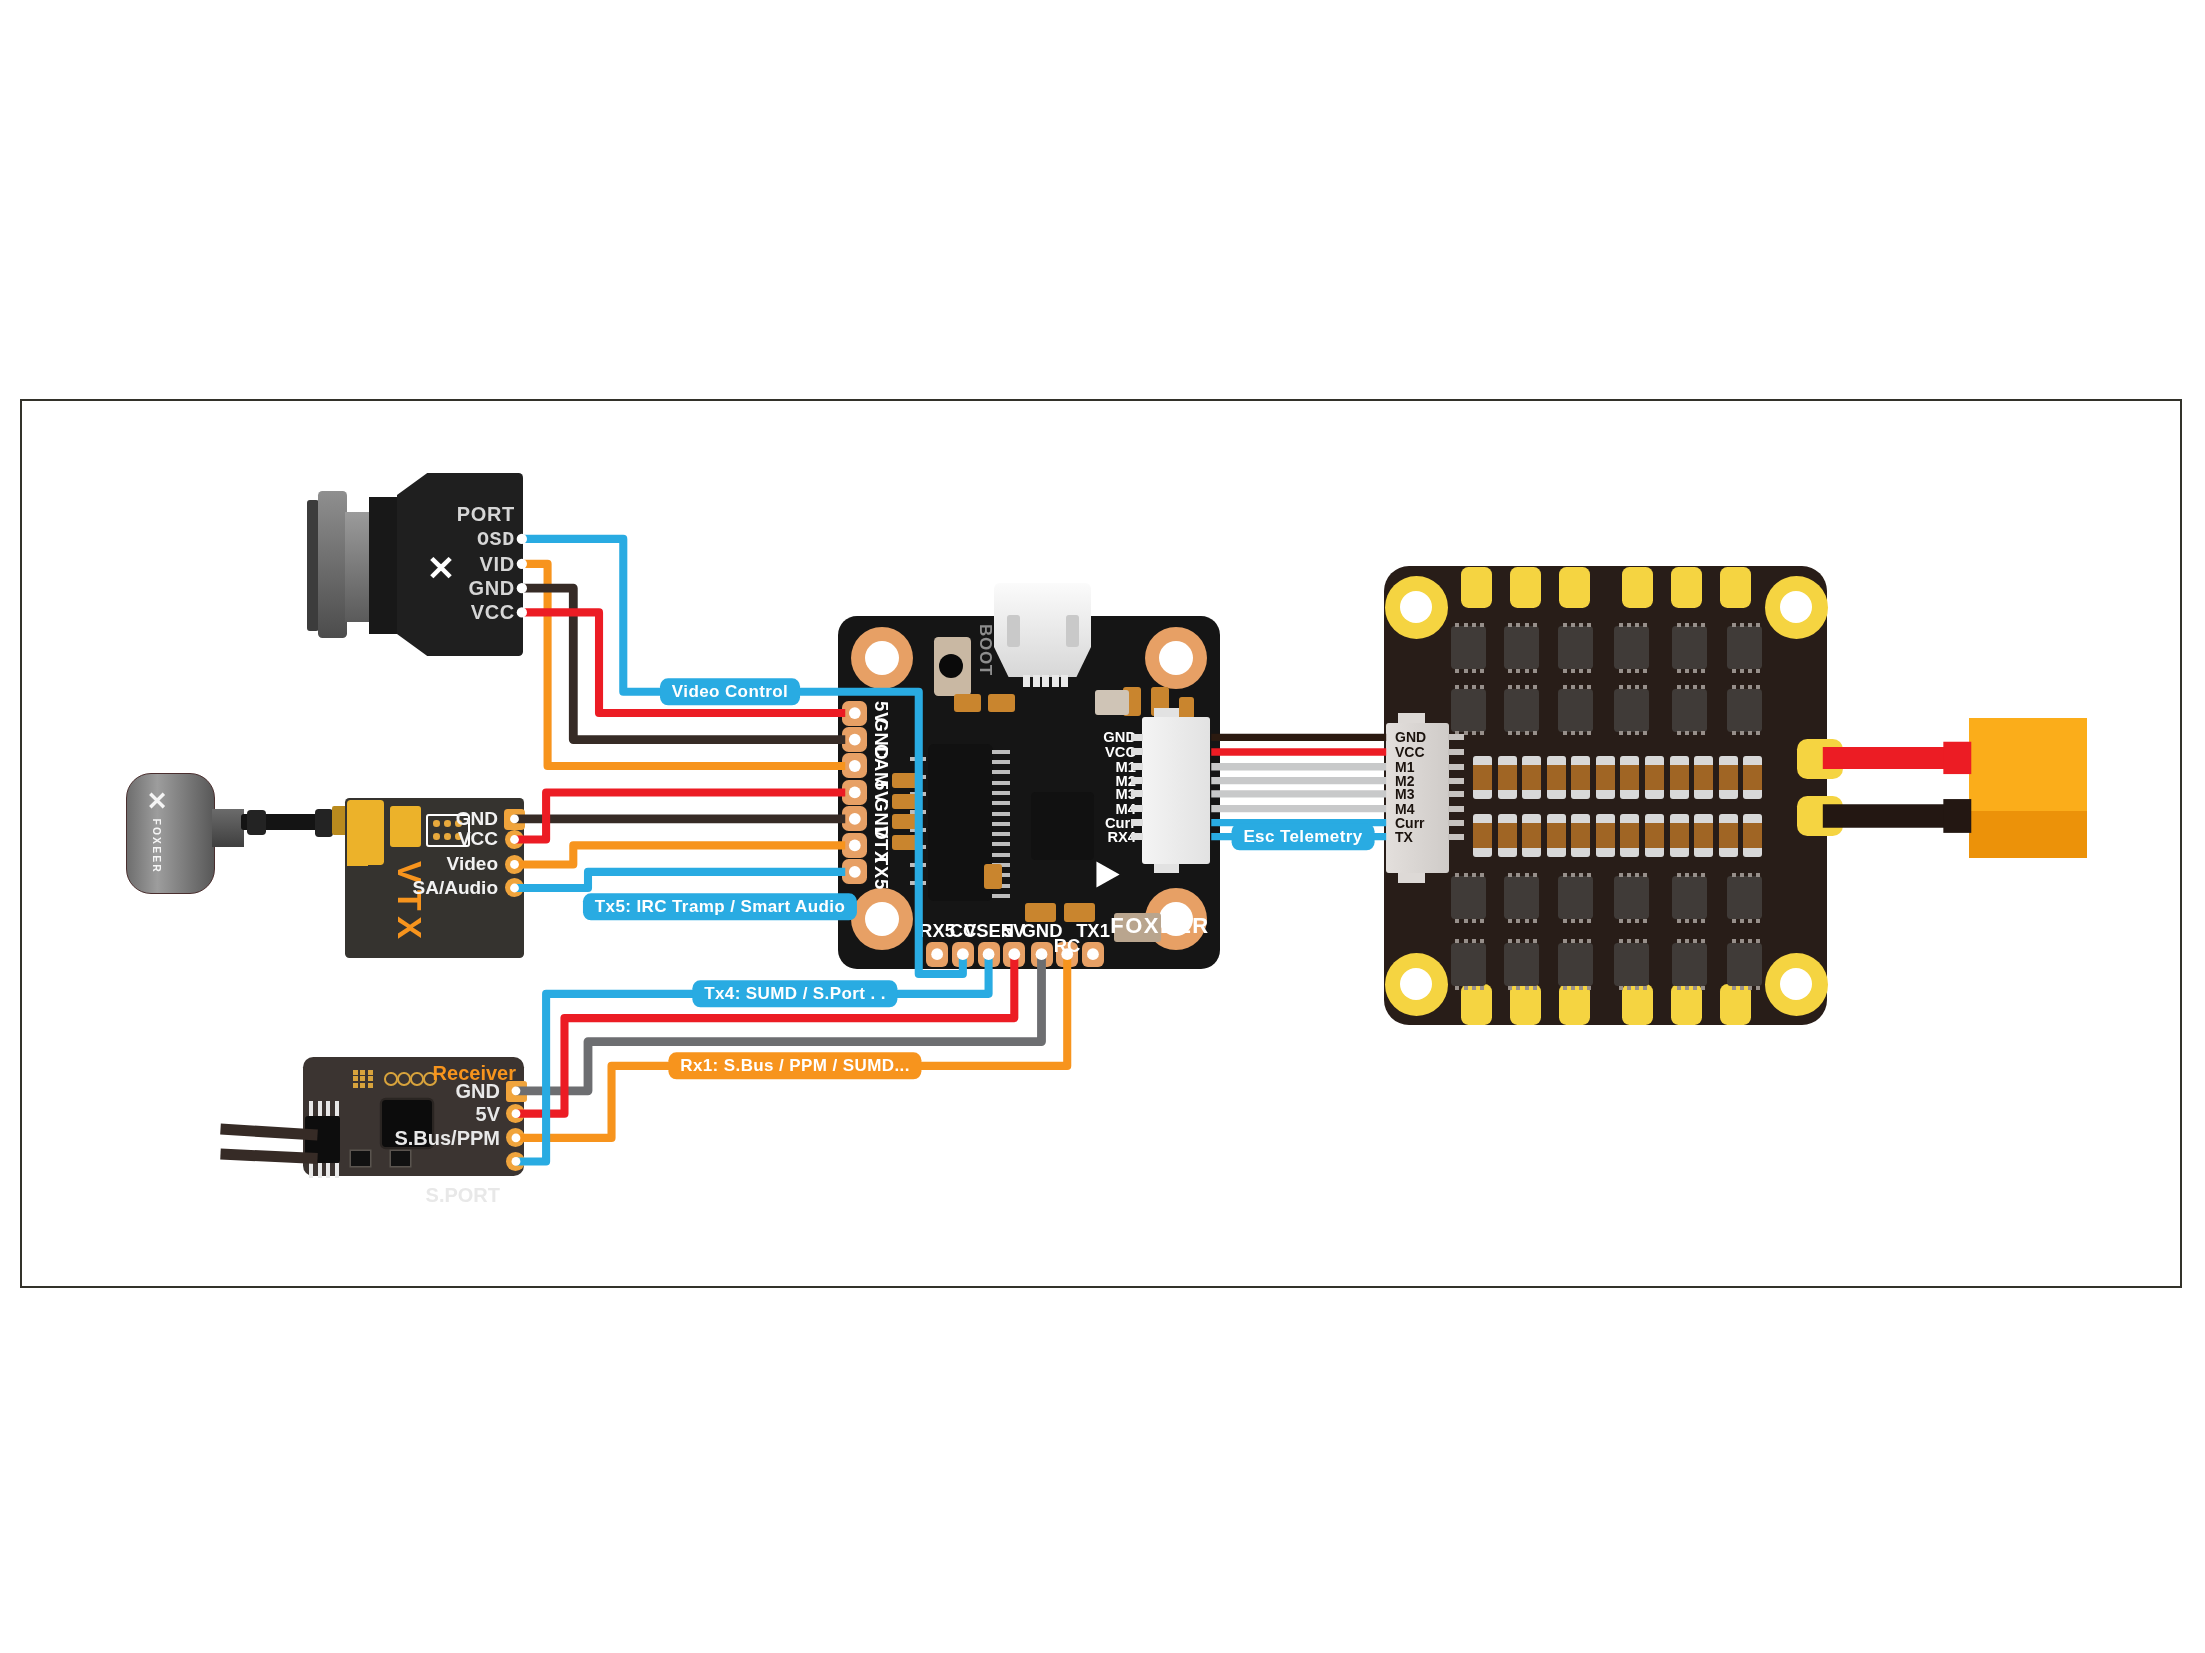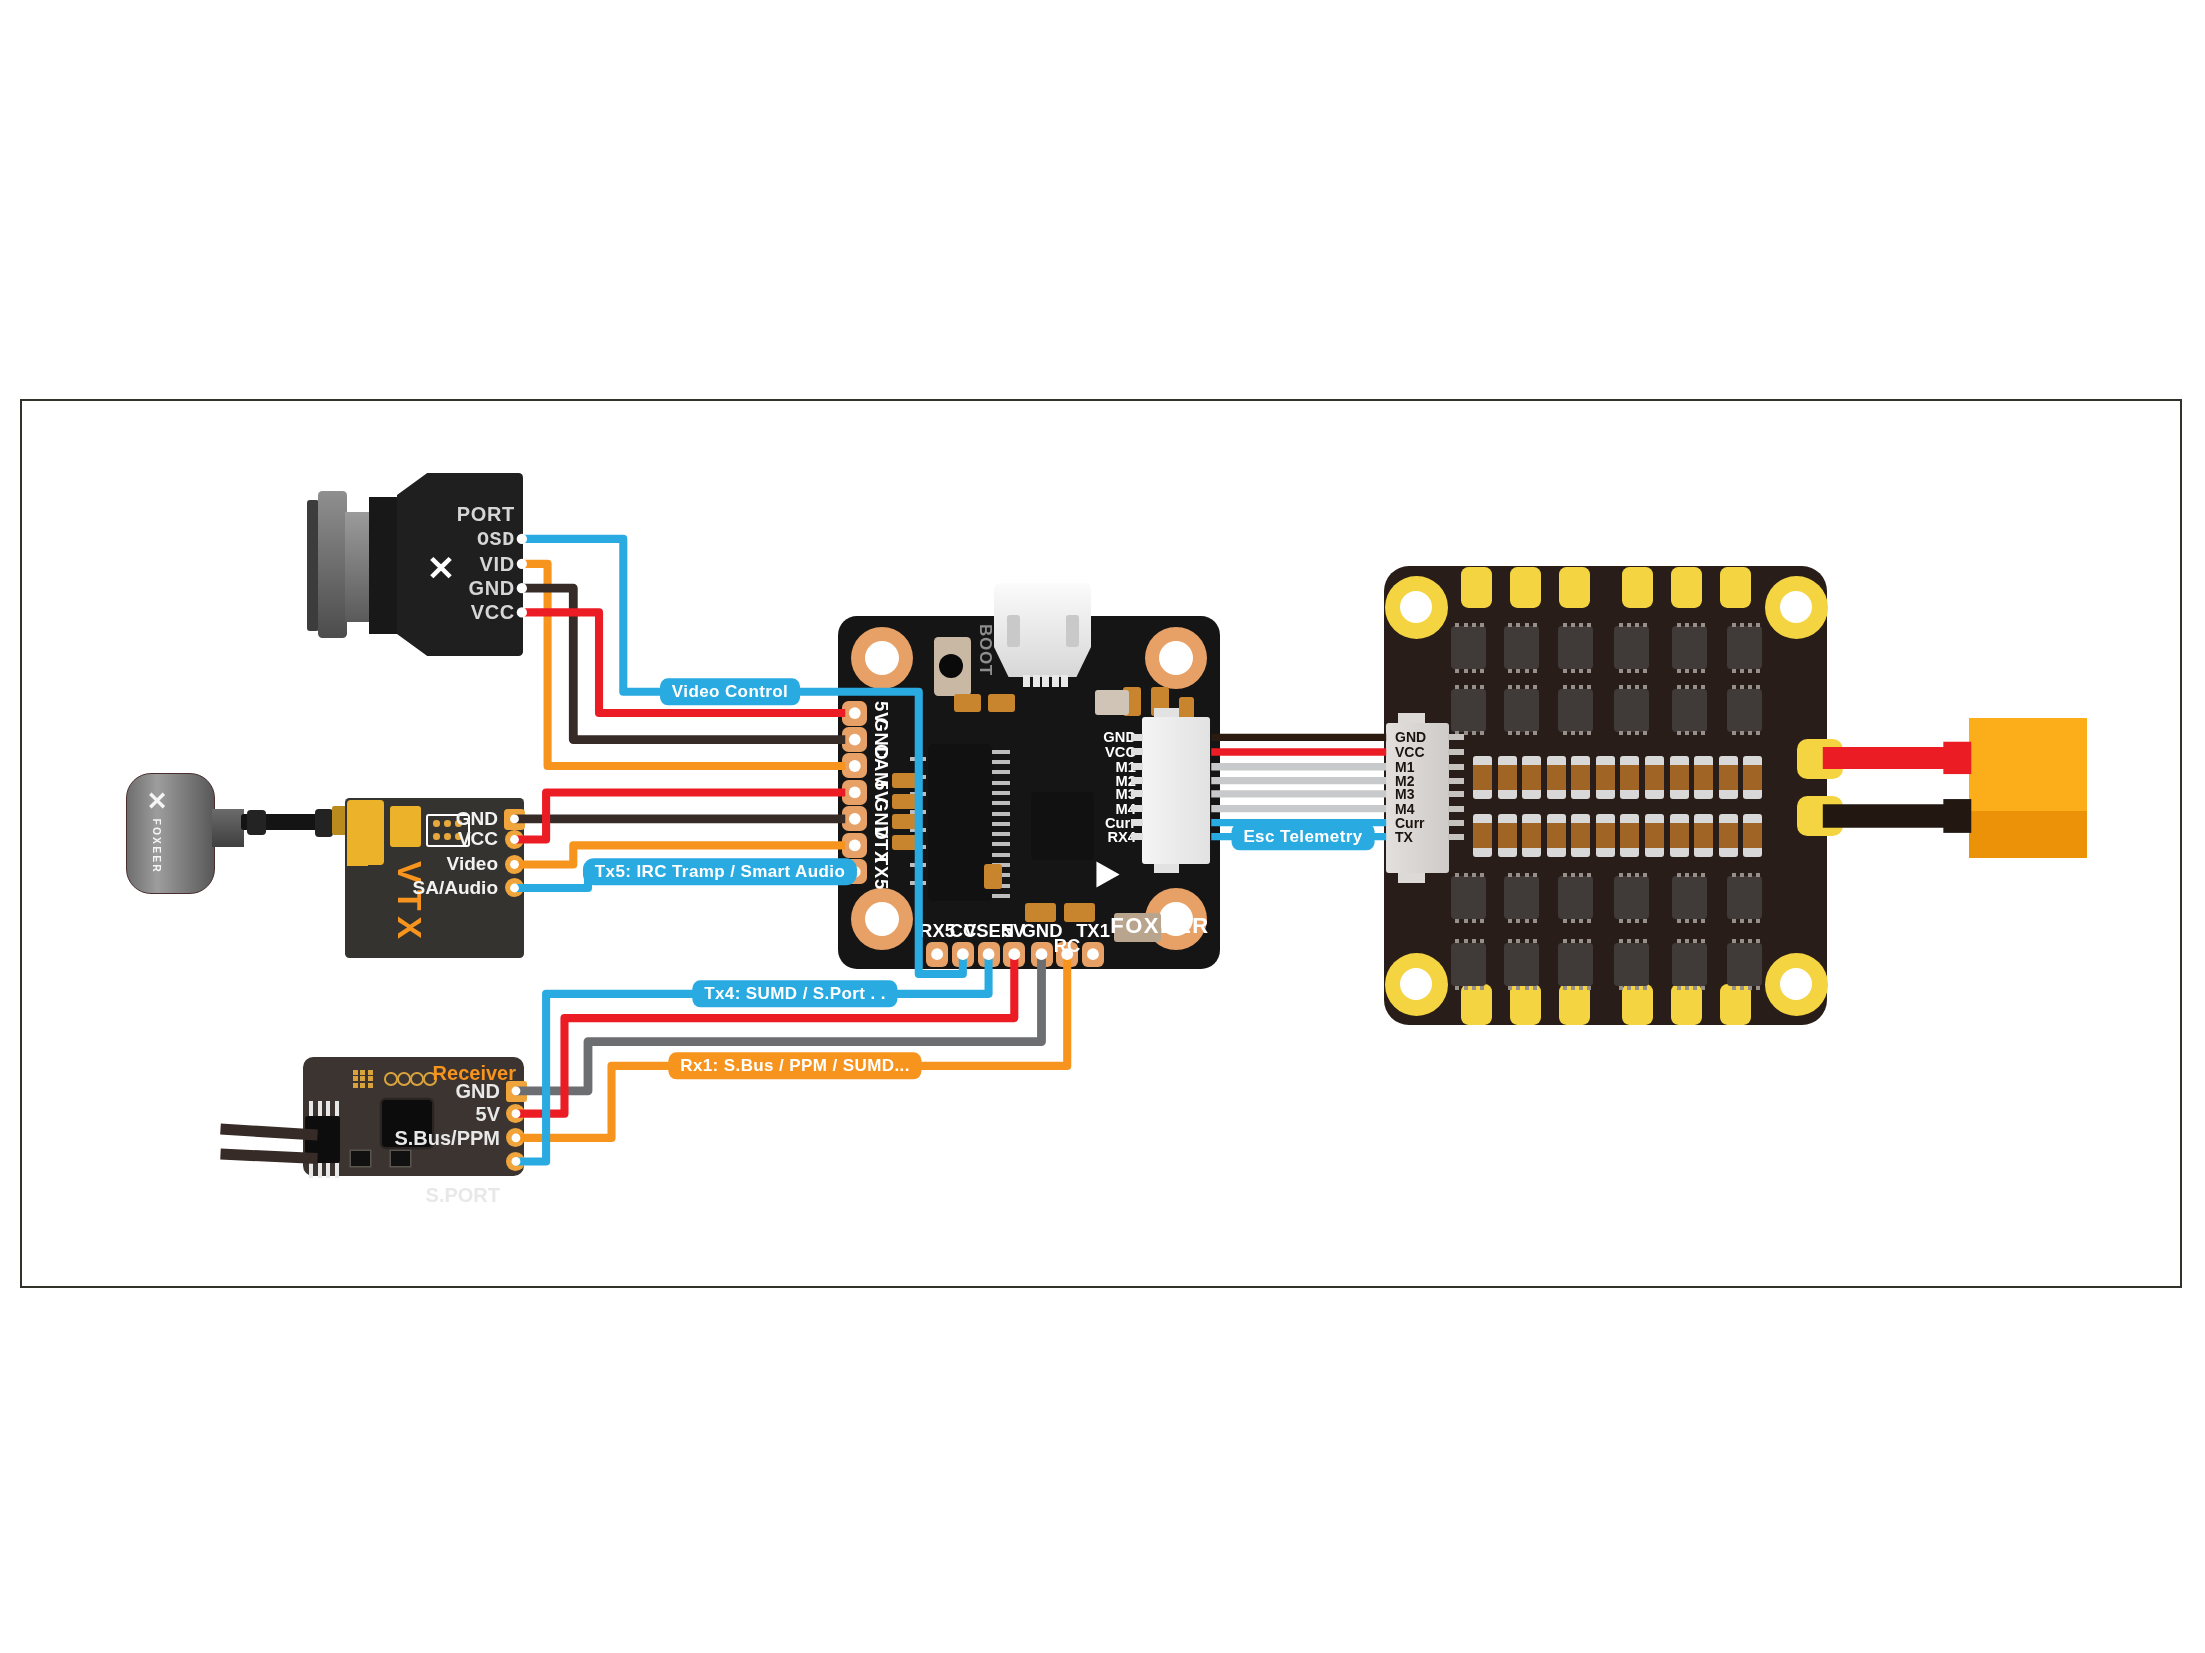"Tx5: IRC Tramp / Smart" div.badge { border-radius: 11px -> none; top: 872px -> 907px }
